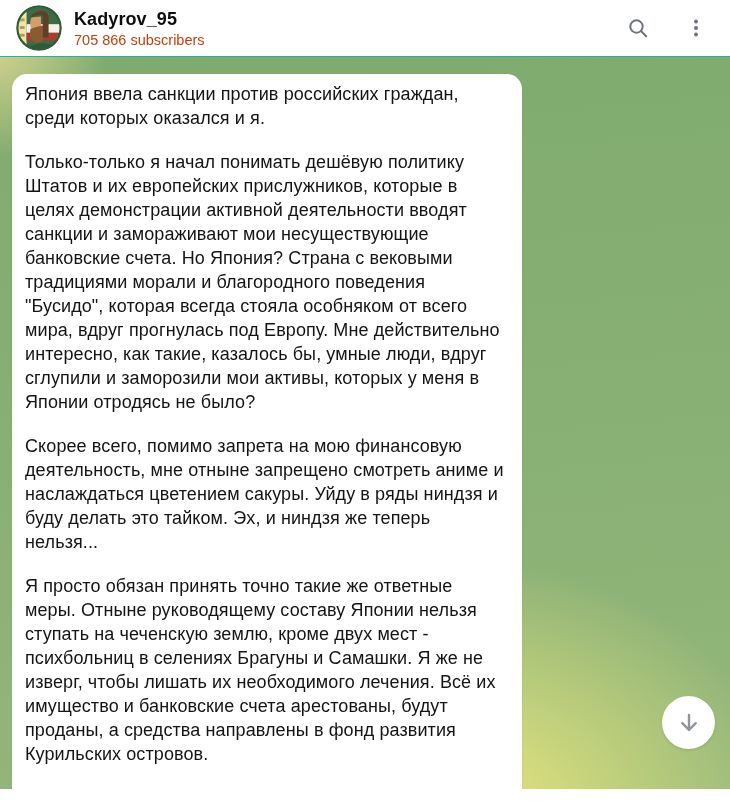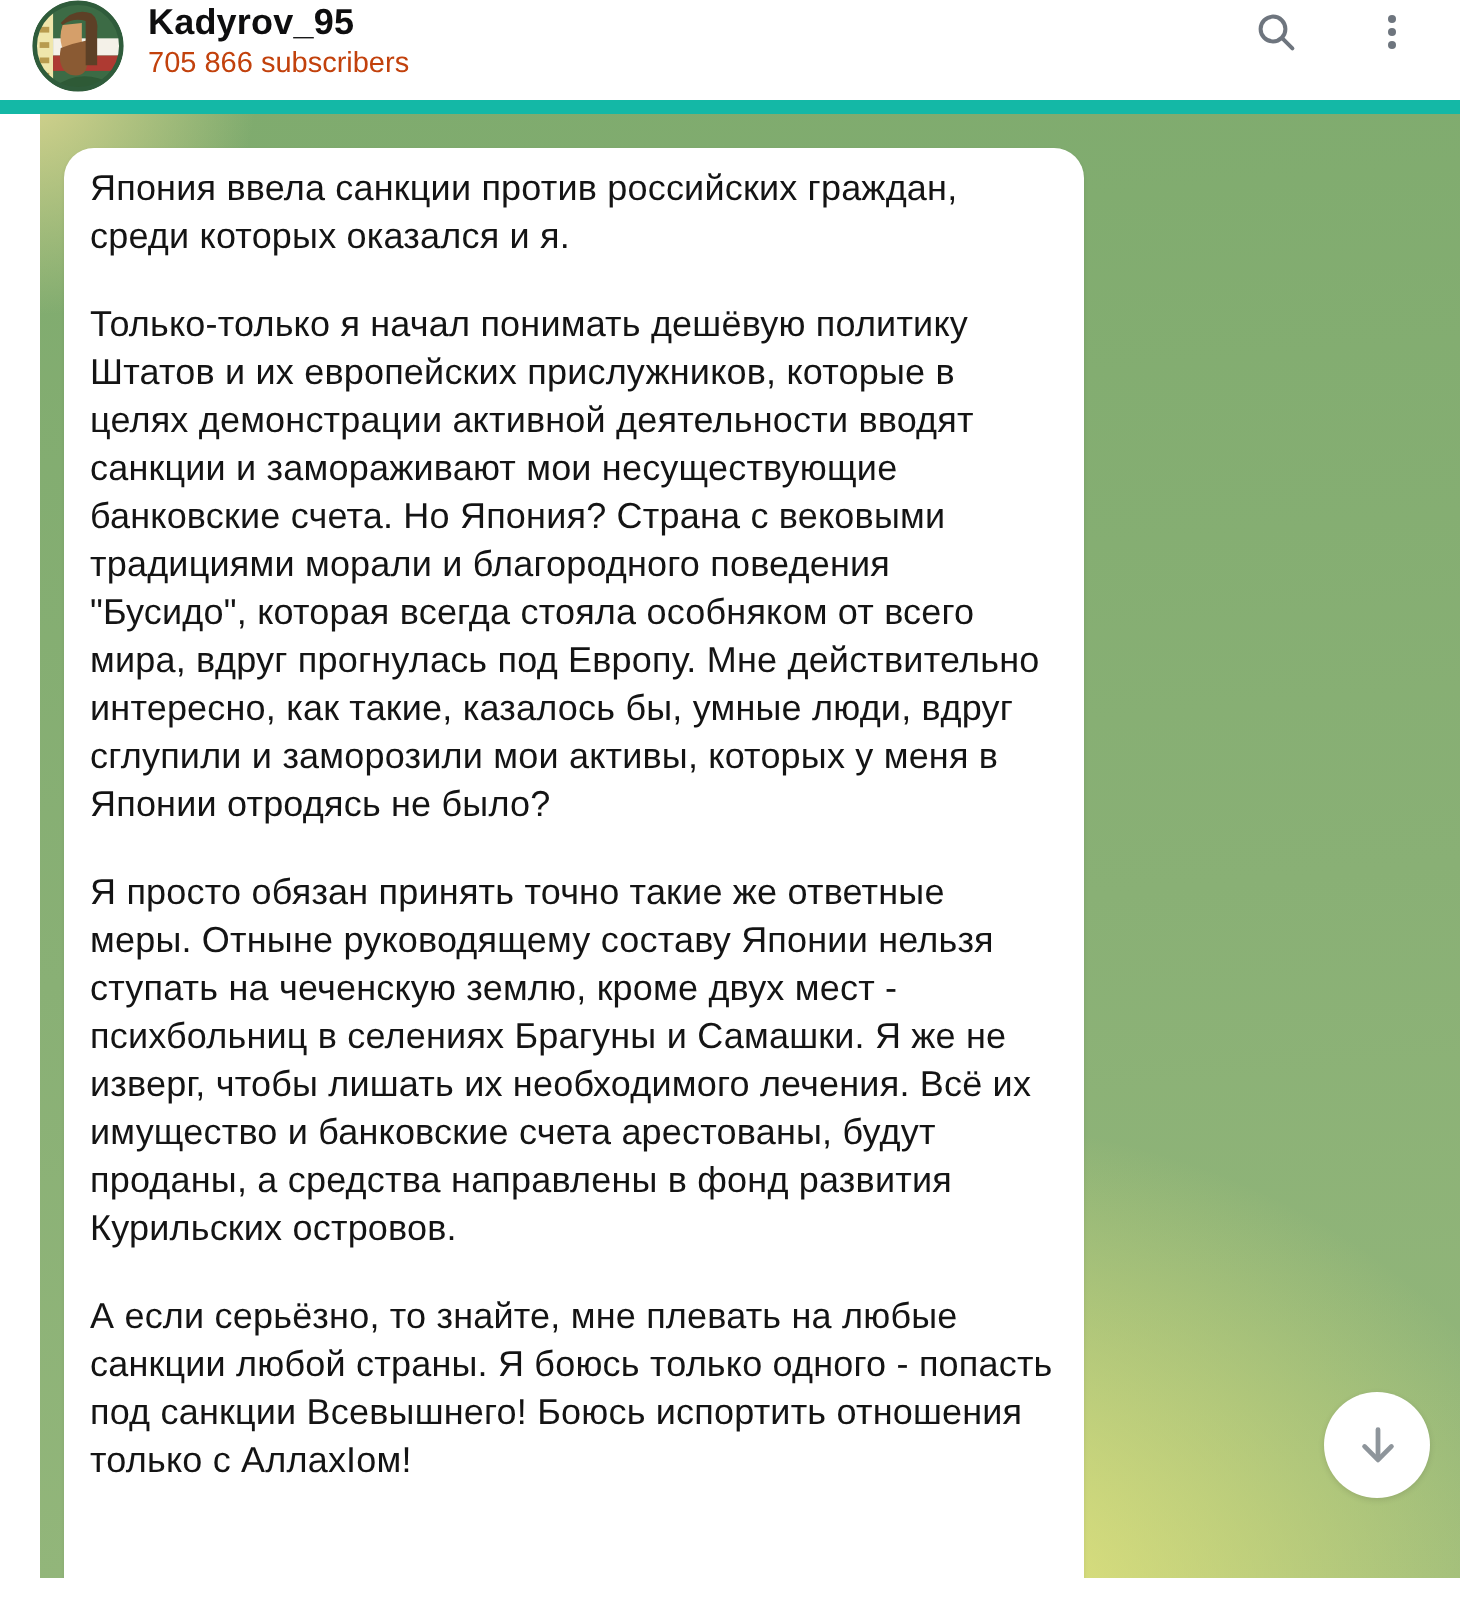"Kadyrov_95" .header { align-items: flex-start -> center; border-bottom: 7px solid #14b8a6 -> 1px solid #14b8a6 }
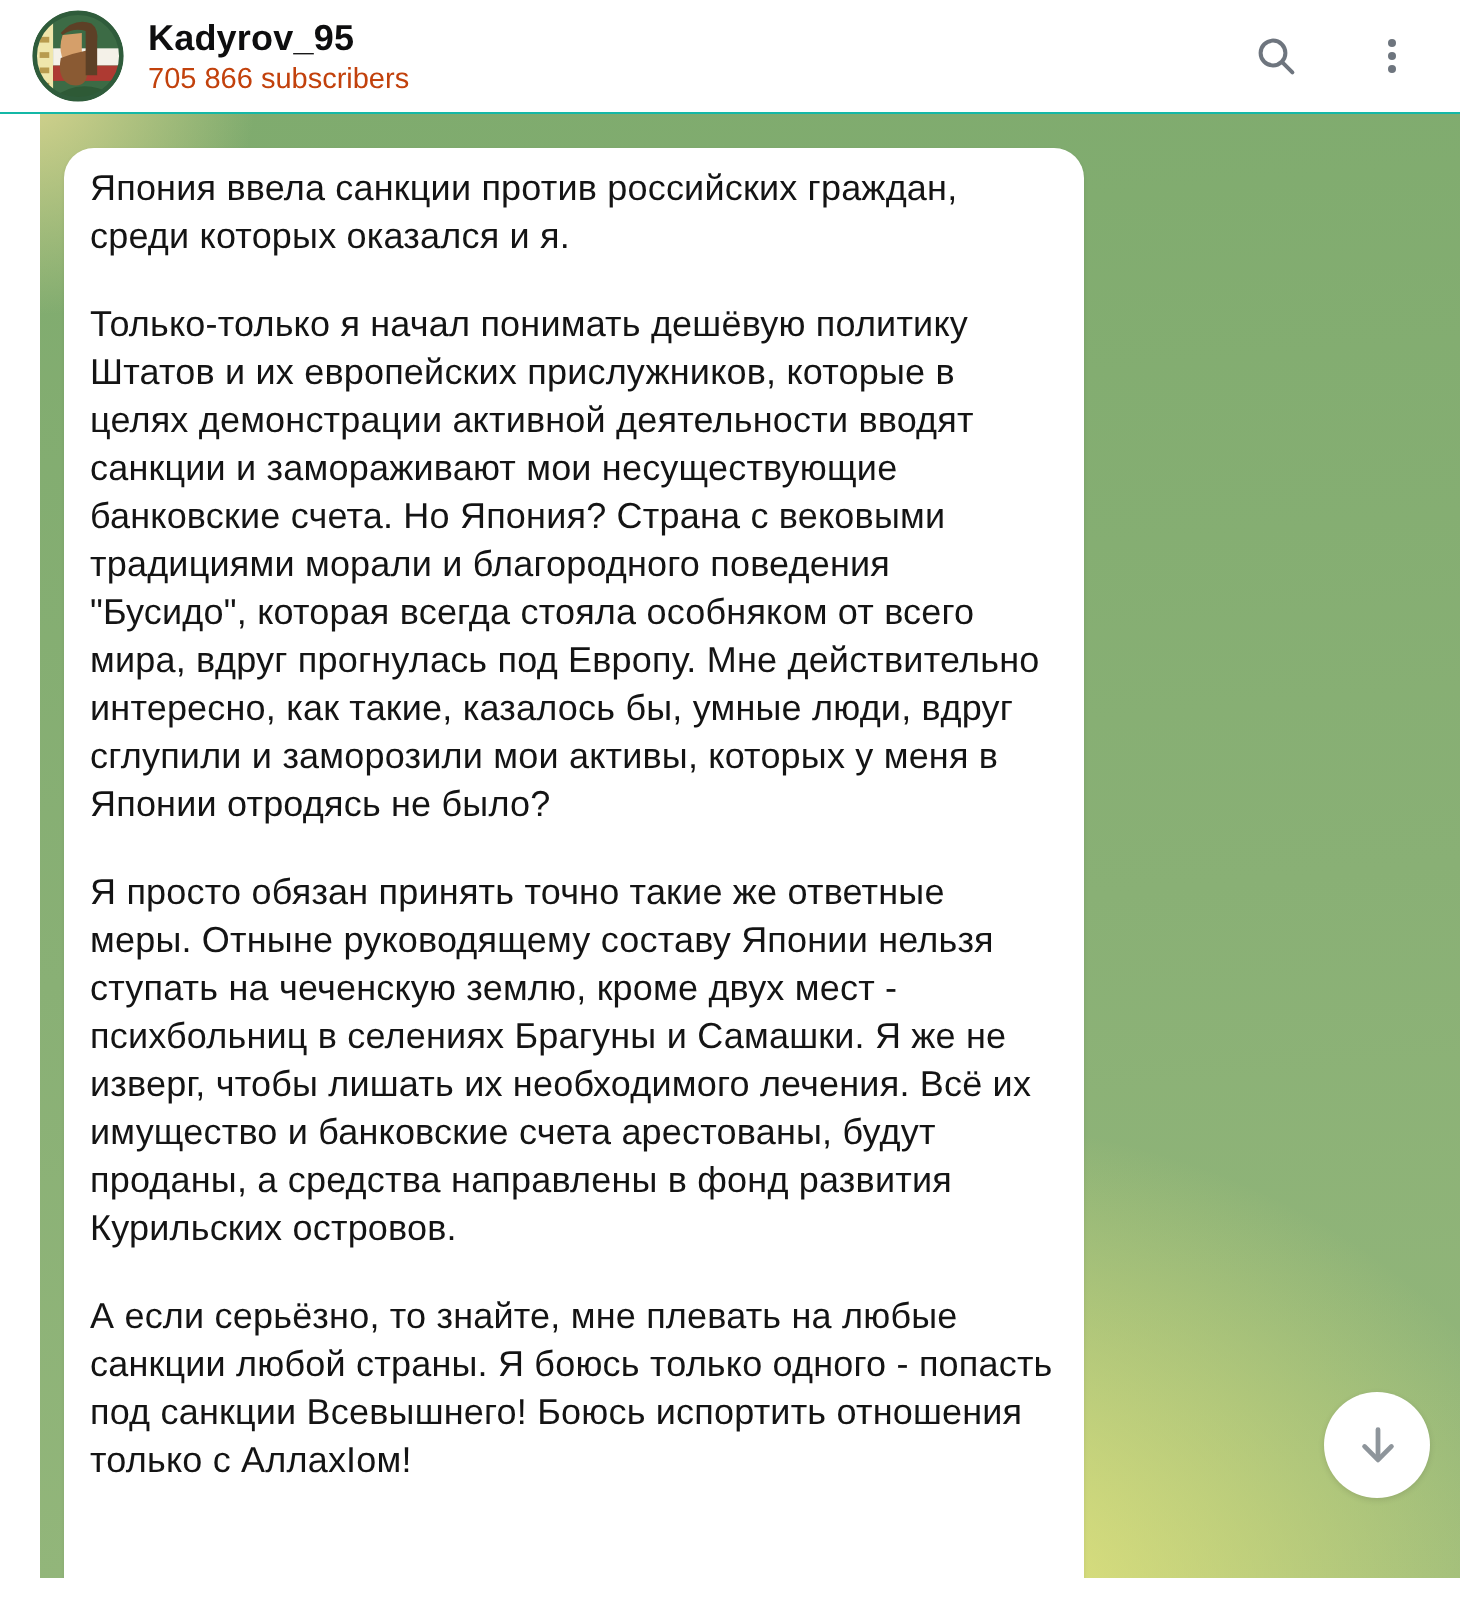"Япония ввела санкции против российских" .chat { margin-left: 20px -> none }
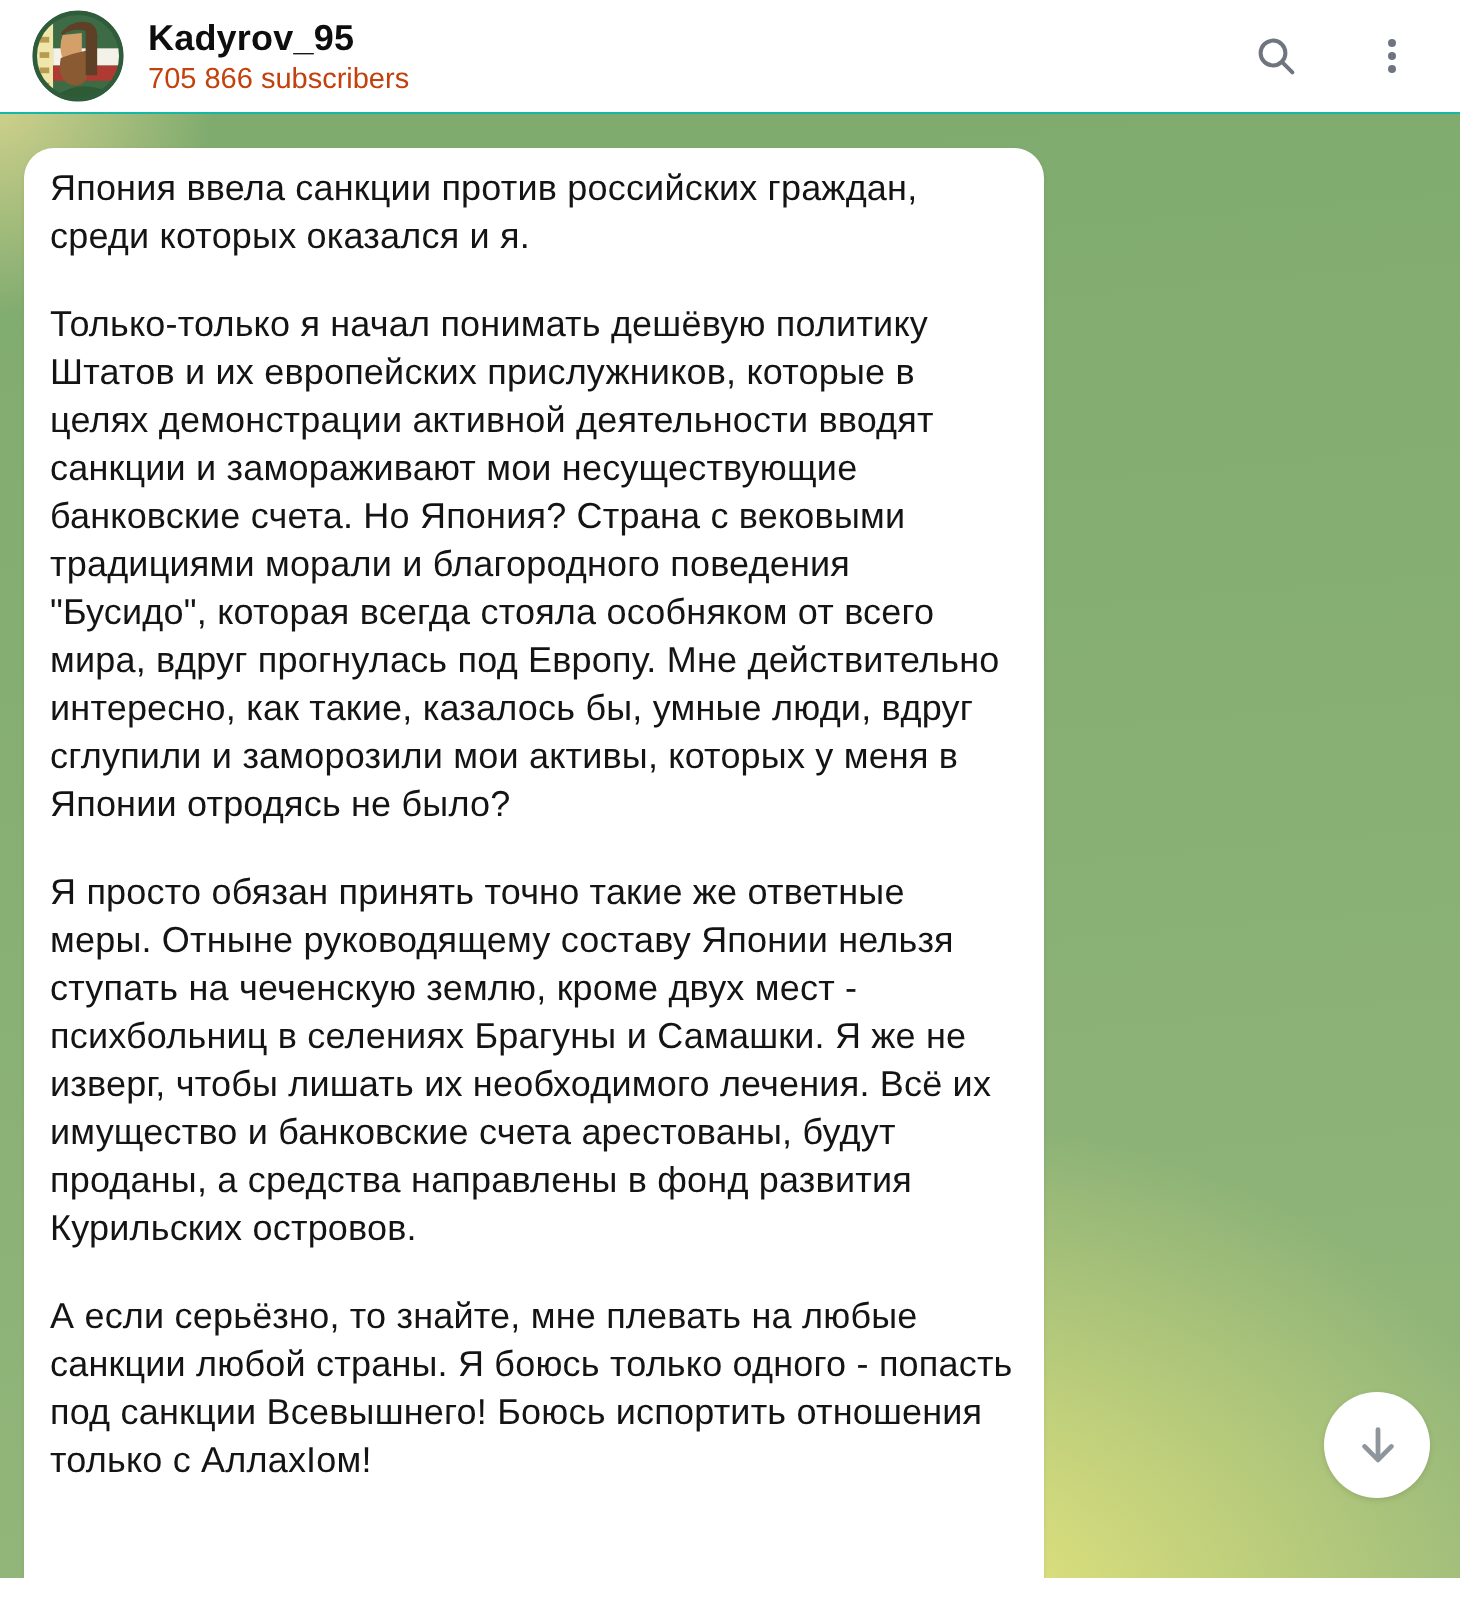"Скорее всего, помимо запрета на" p { html: none -> <p>Скорее всего, помимо запрета на мою финансовую деятельность, мне отныне запрещено смотреть аниме и наслаждаться цветением сакуры. Уйду в ряды ниндзя и буду делать это тайком. Эх, и ниндзя же теперь нельзя...</p> }
